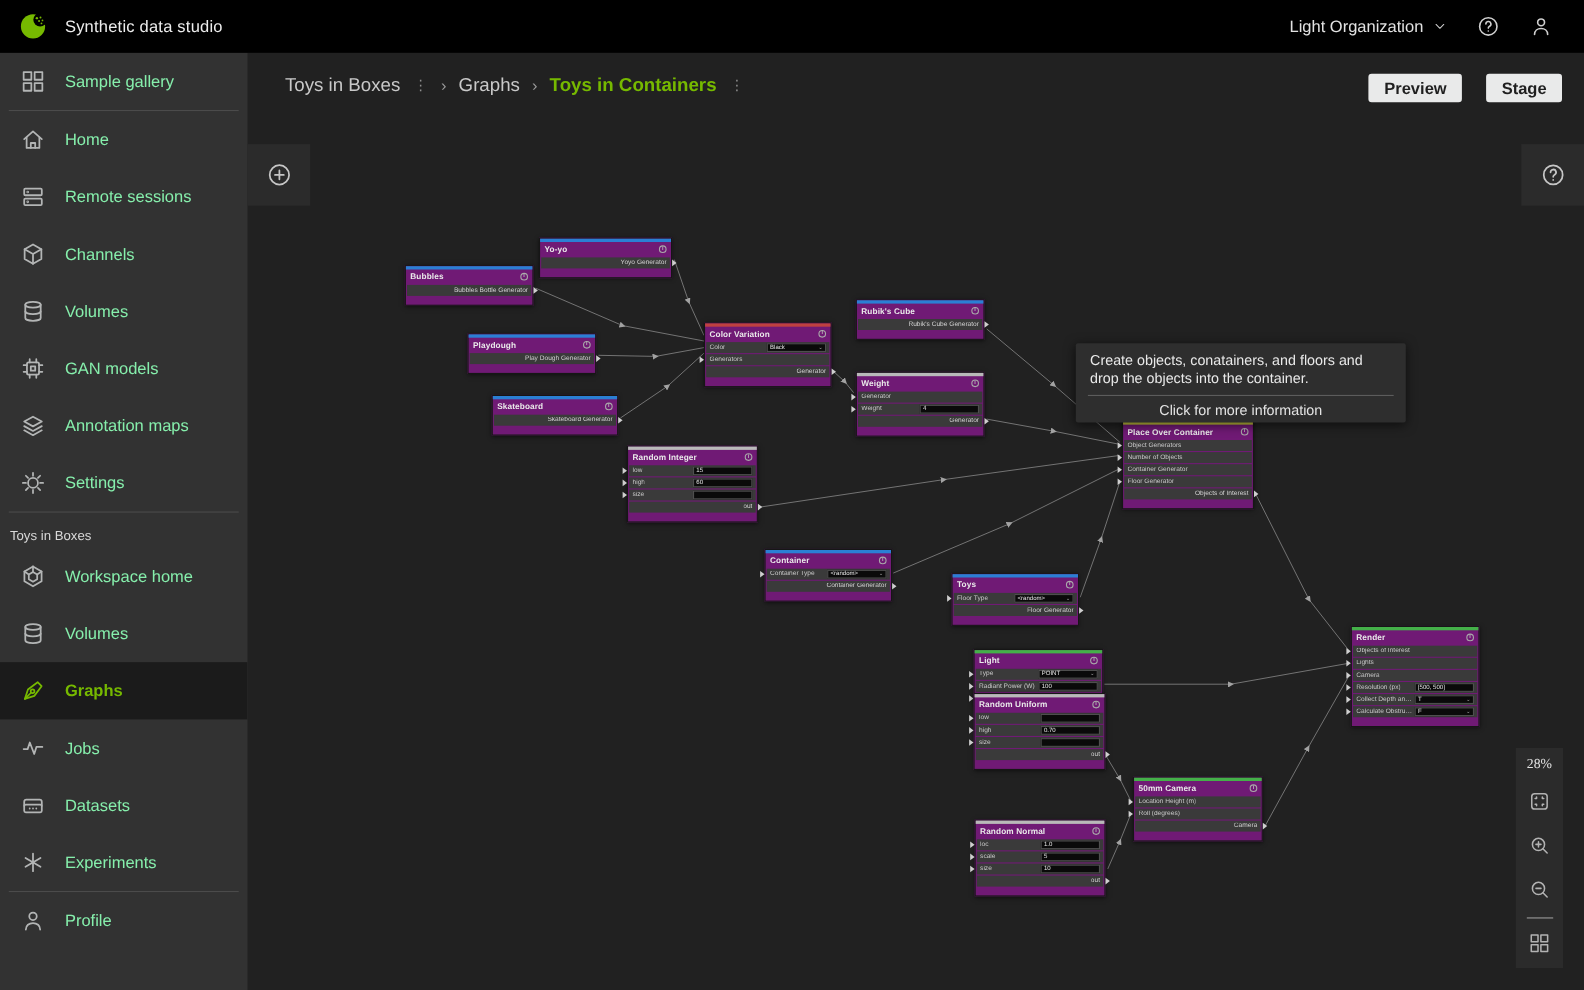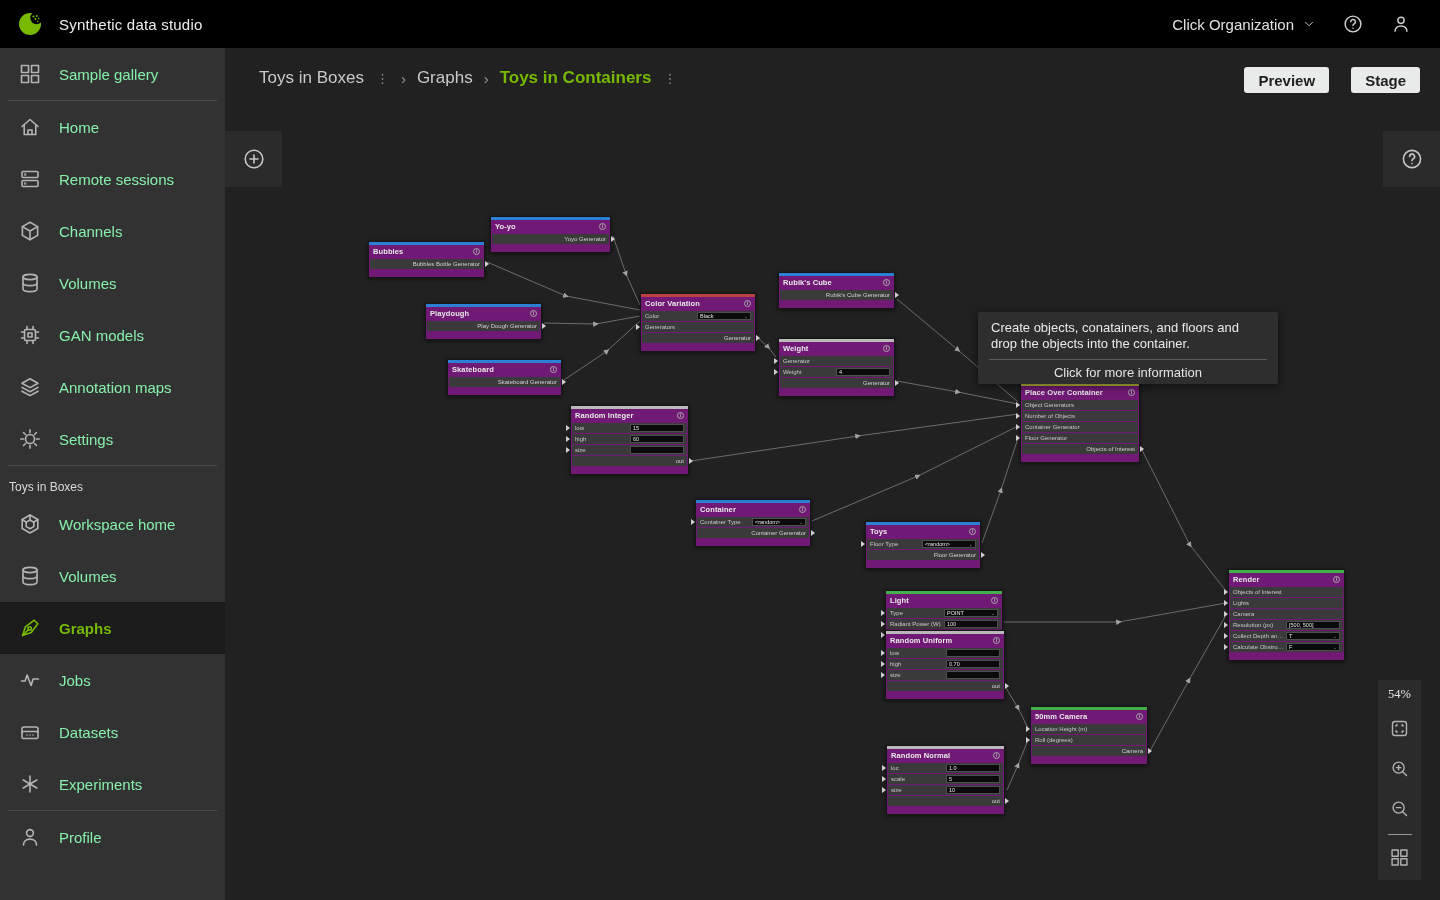"Click Organization" span { text: Click -> Light }
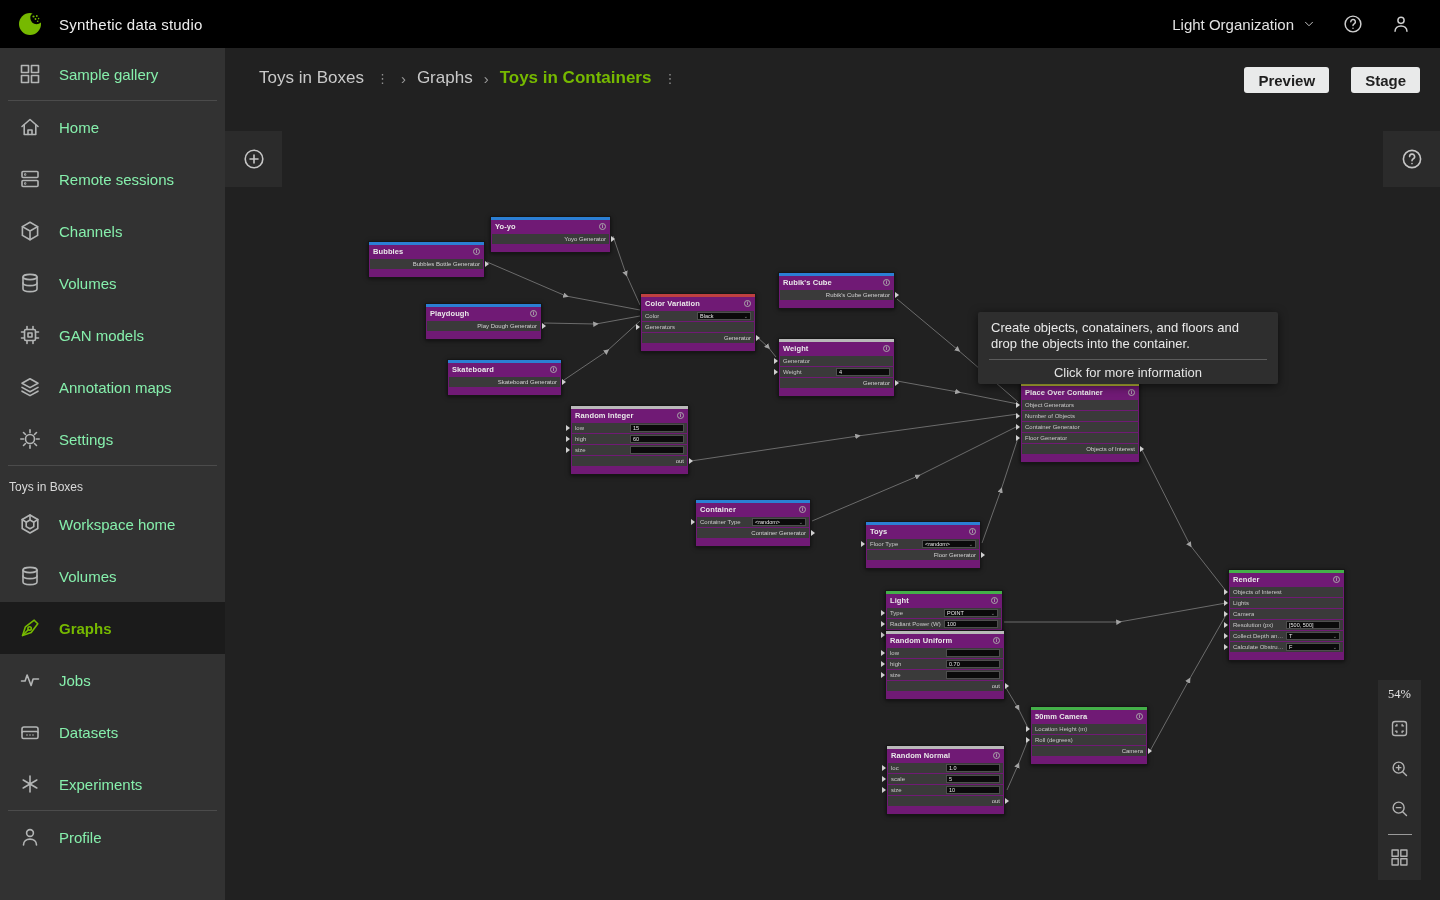"54%" div.zoomlabel { text: 54% -> 28% }
